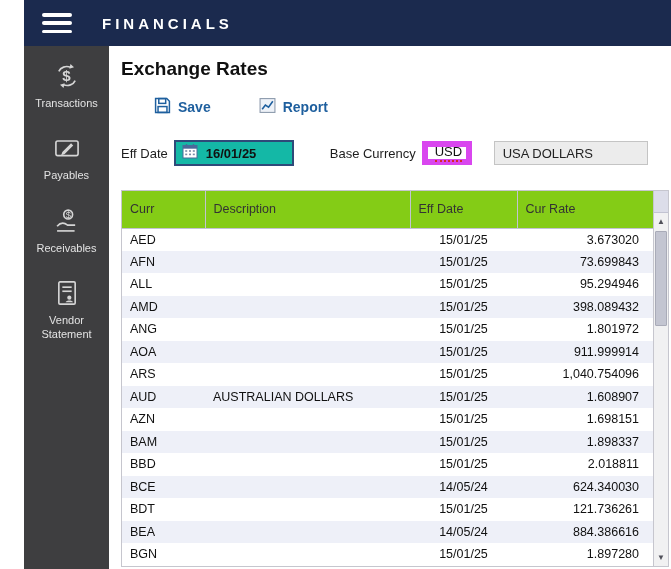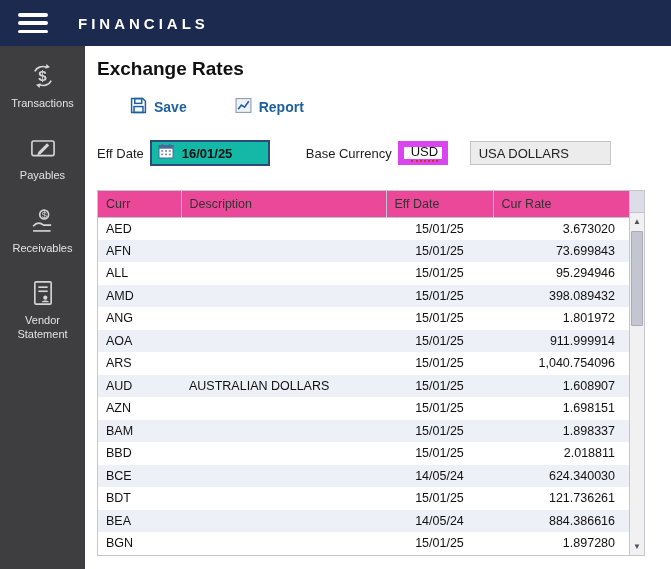"FINANCIALS" .app { padding-left: none -> 24px }
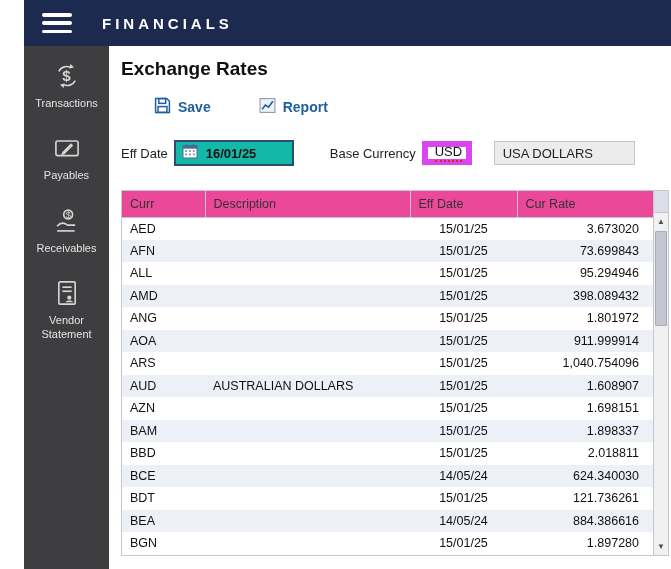"USA DOLLARS" .curname-box { width: 141px -> 154px }
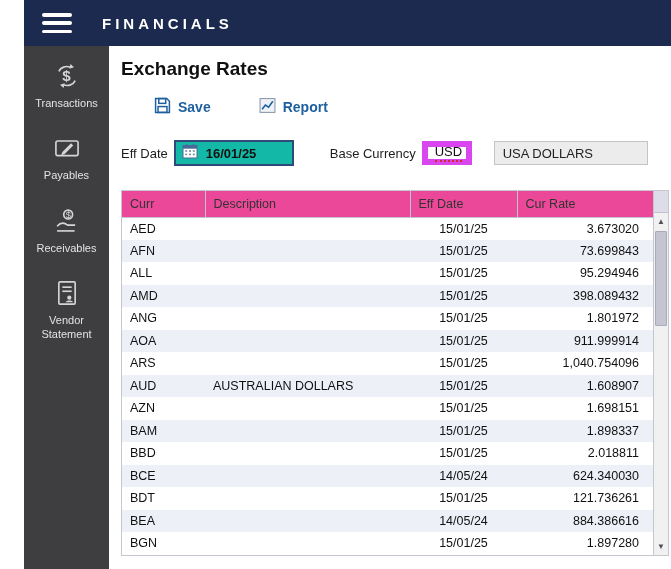"Curr" table.rates th { background: #ec4899 -> #84cc16; height: 26px -> 37px }
